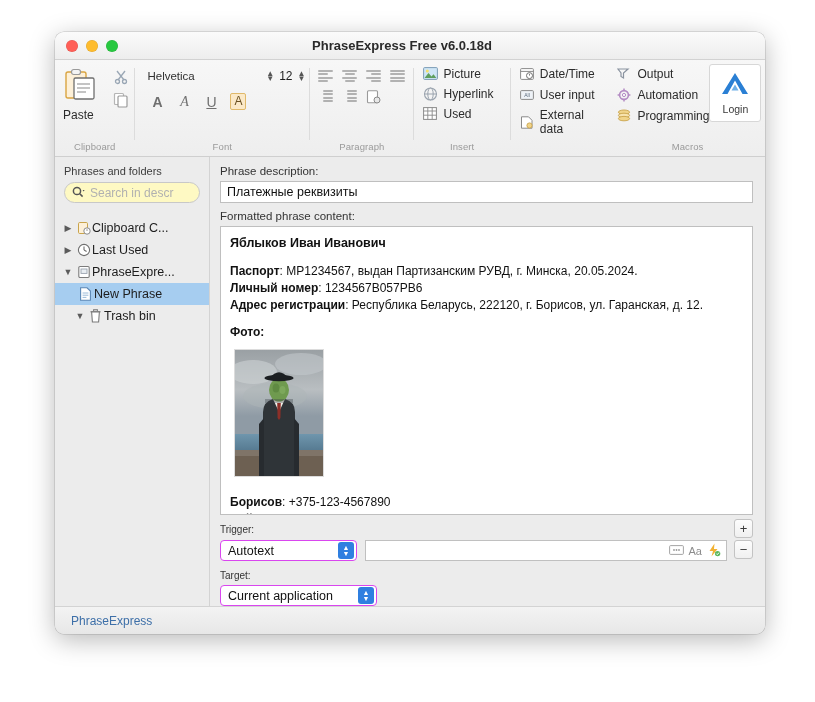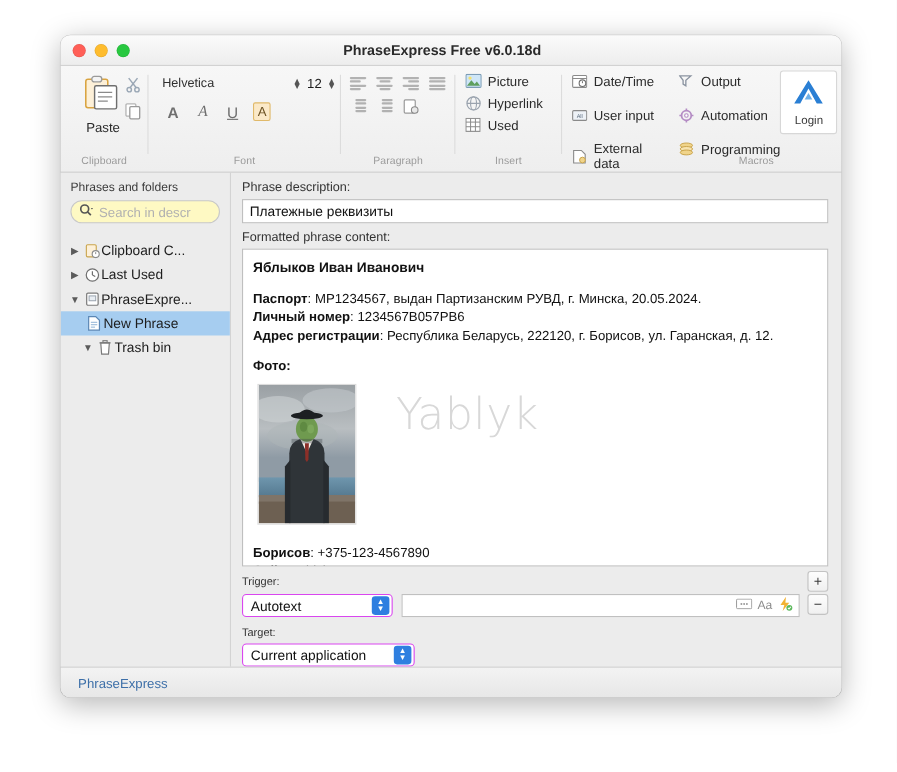"Date/Time" .mac-col { gap: 16px -> 6px }
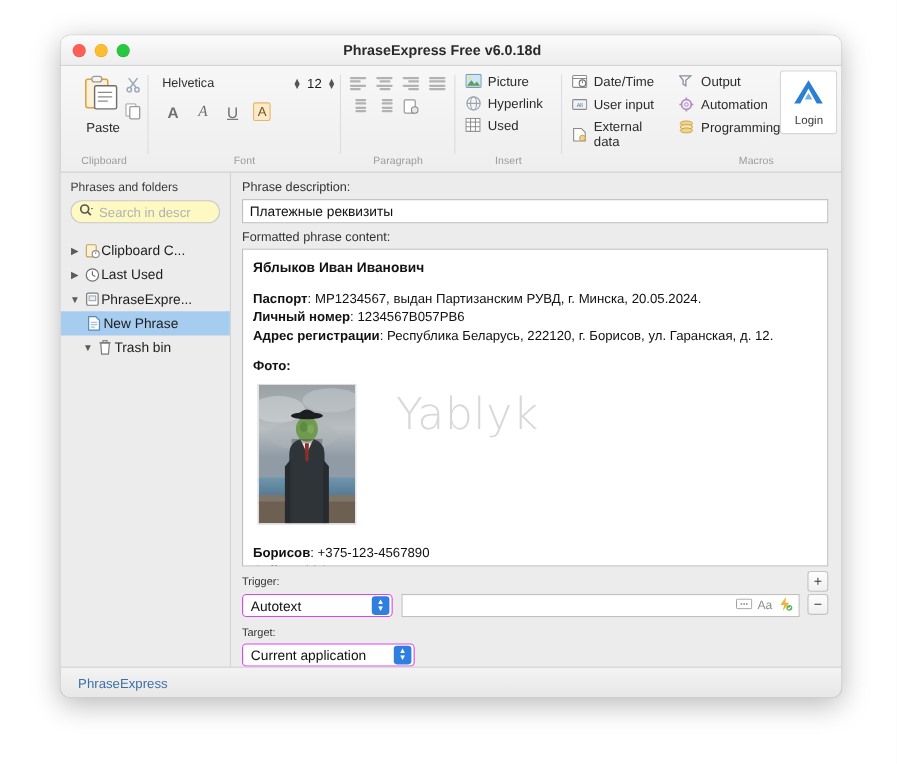"Paste" .paste-btn { align-items: flex-end -> flex-start }
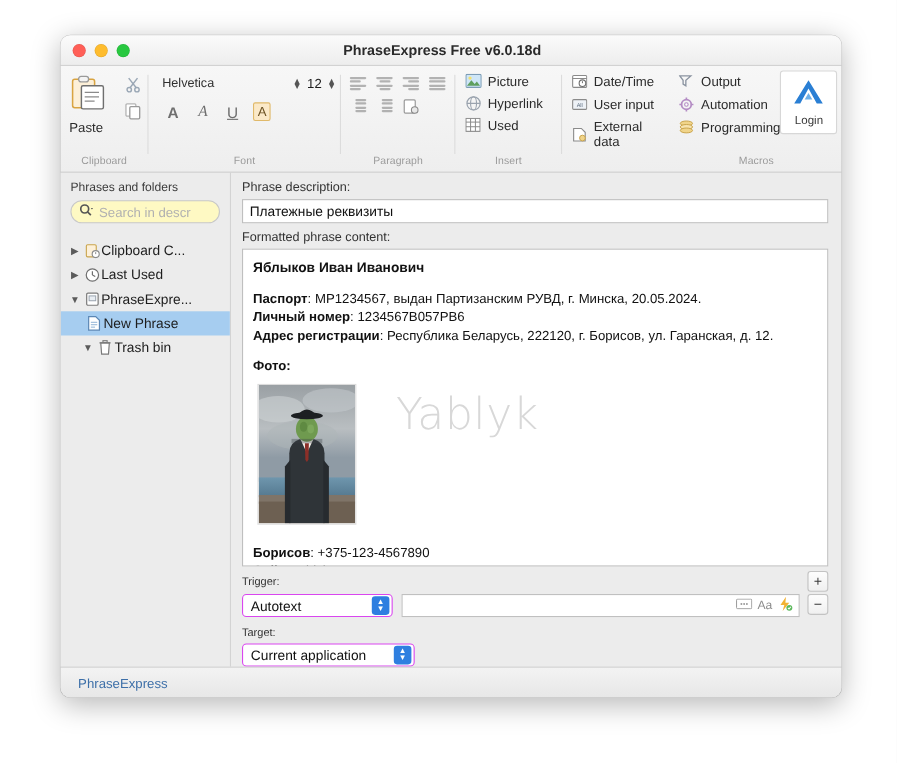"Yablyk" div.watermark { html: <div>Yablyk</div> -> none }
